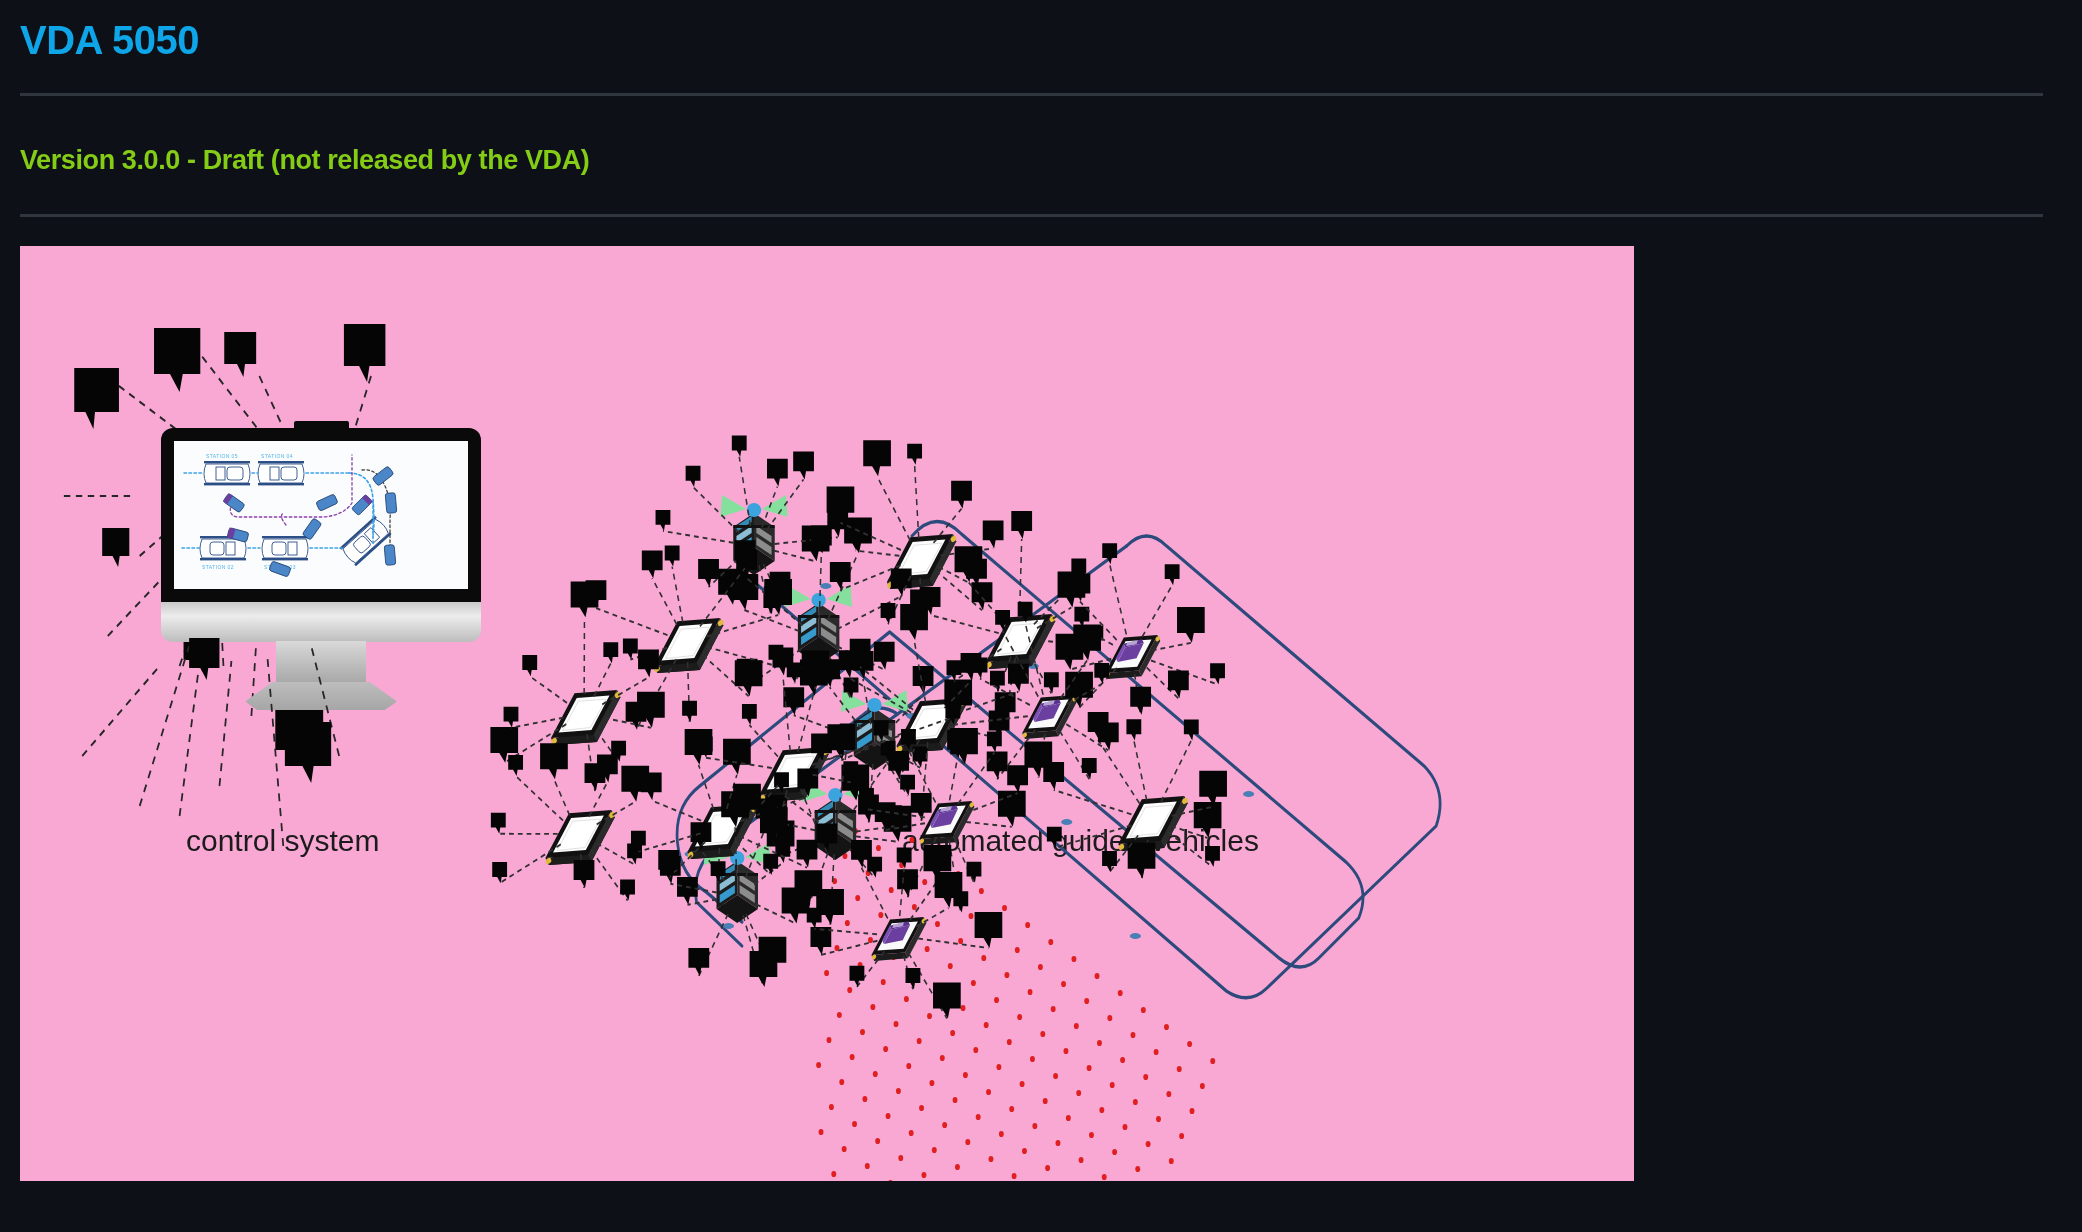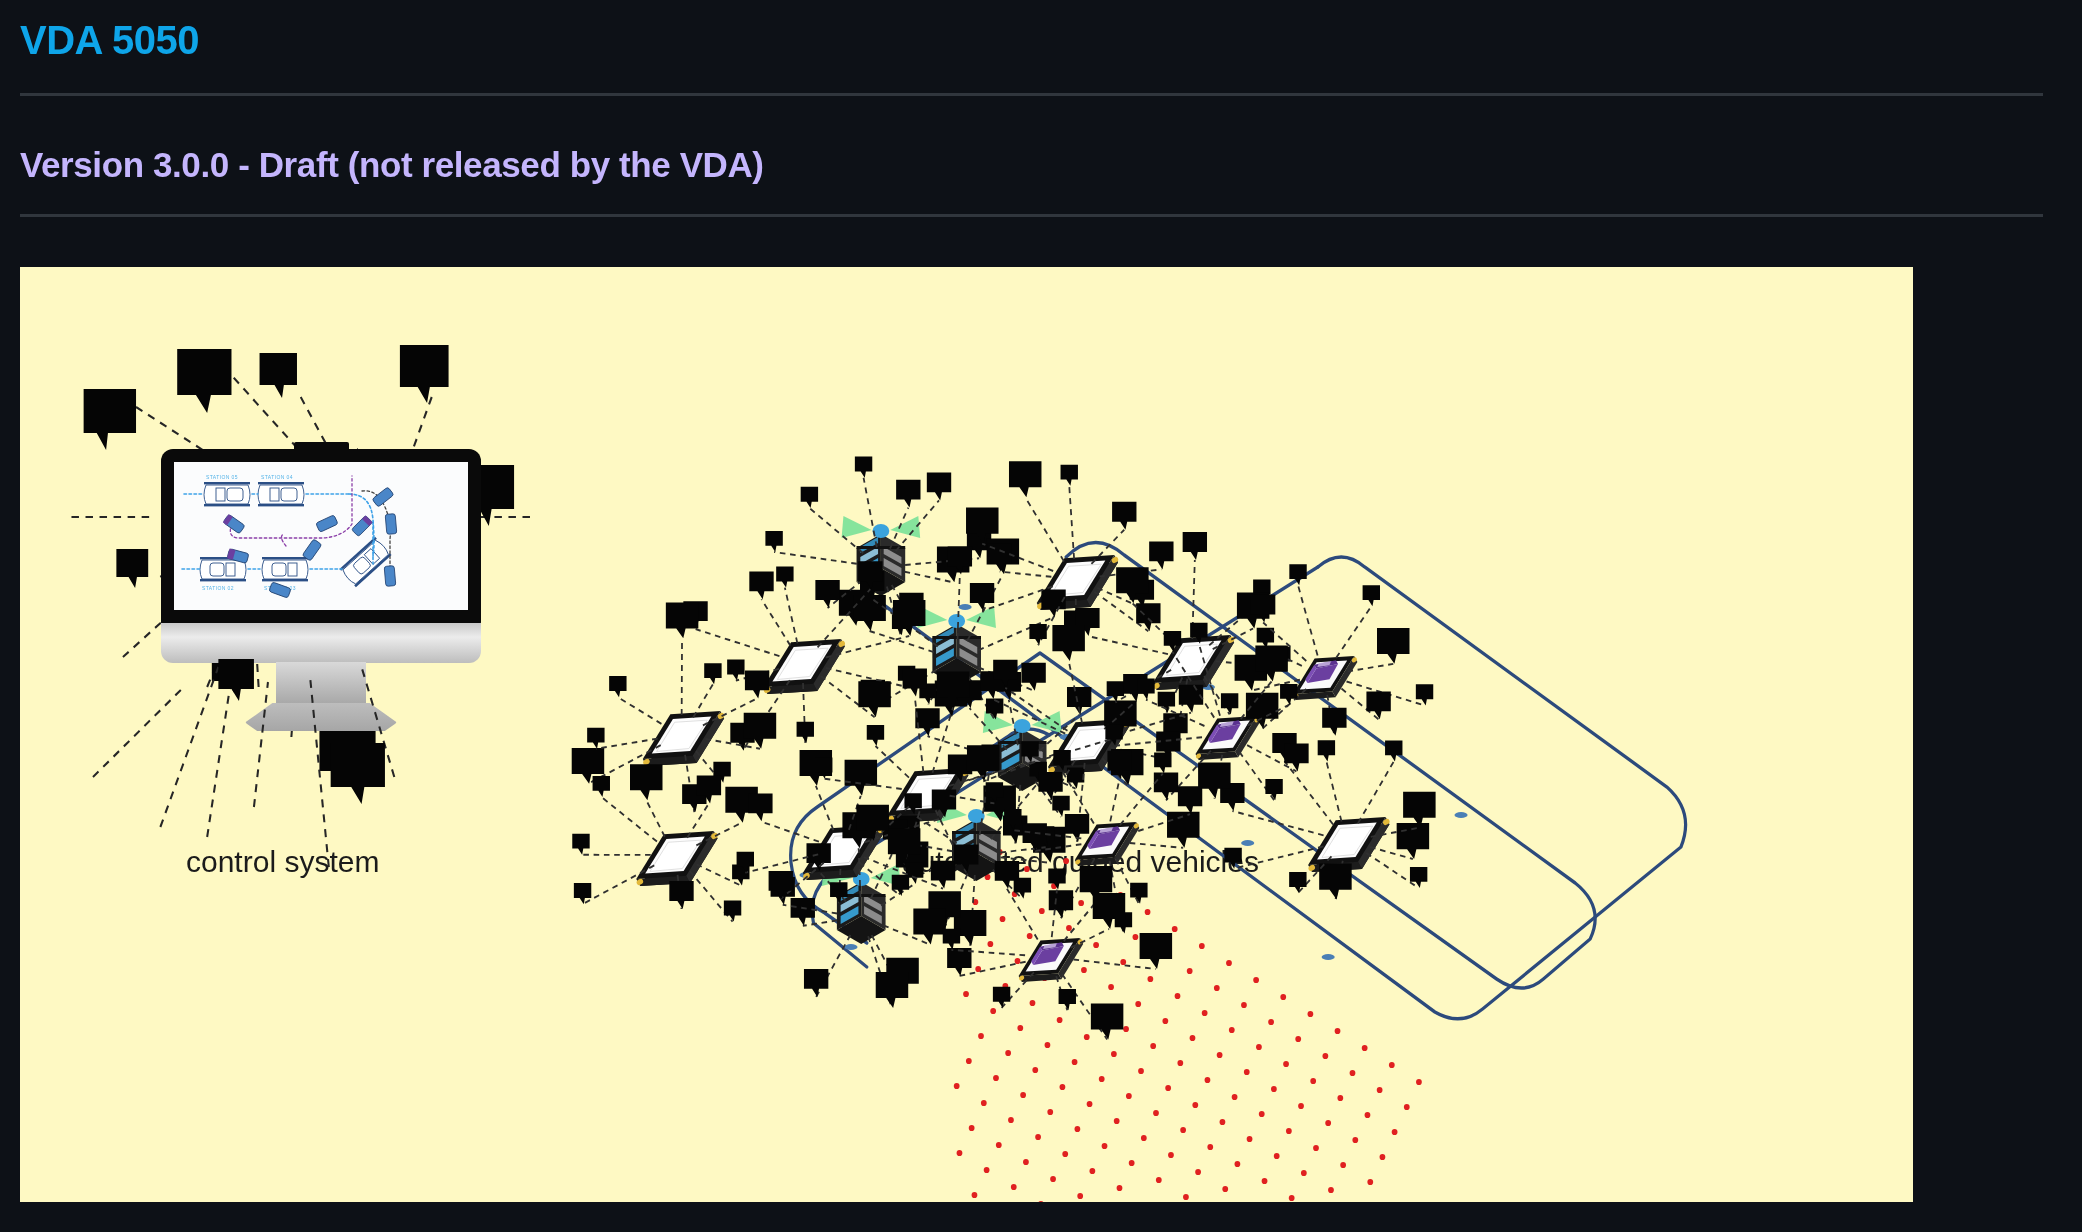"Version 3.0.0 - Draft (not" .h2 { color: #c4b5fd -> #84cc16; font-size: 35px -> 27px }
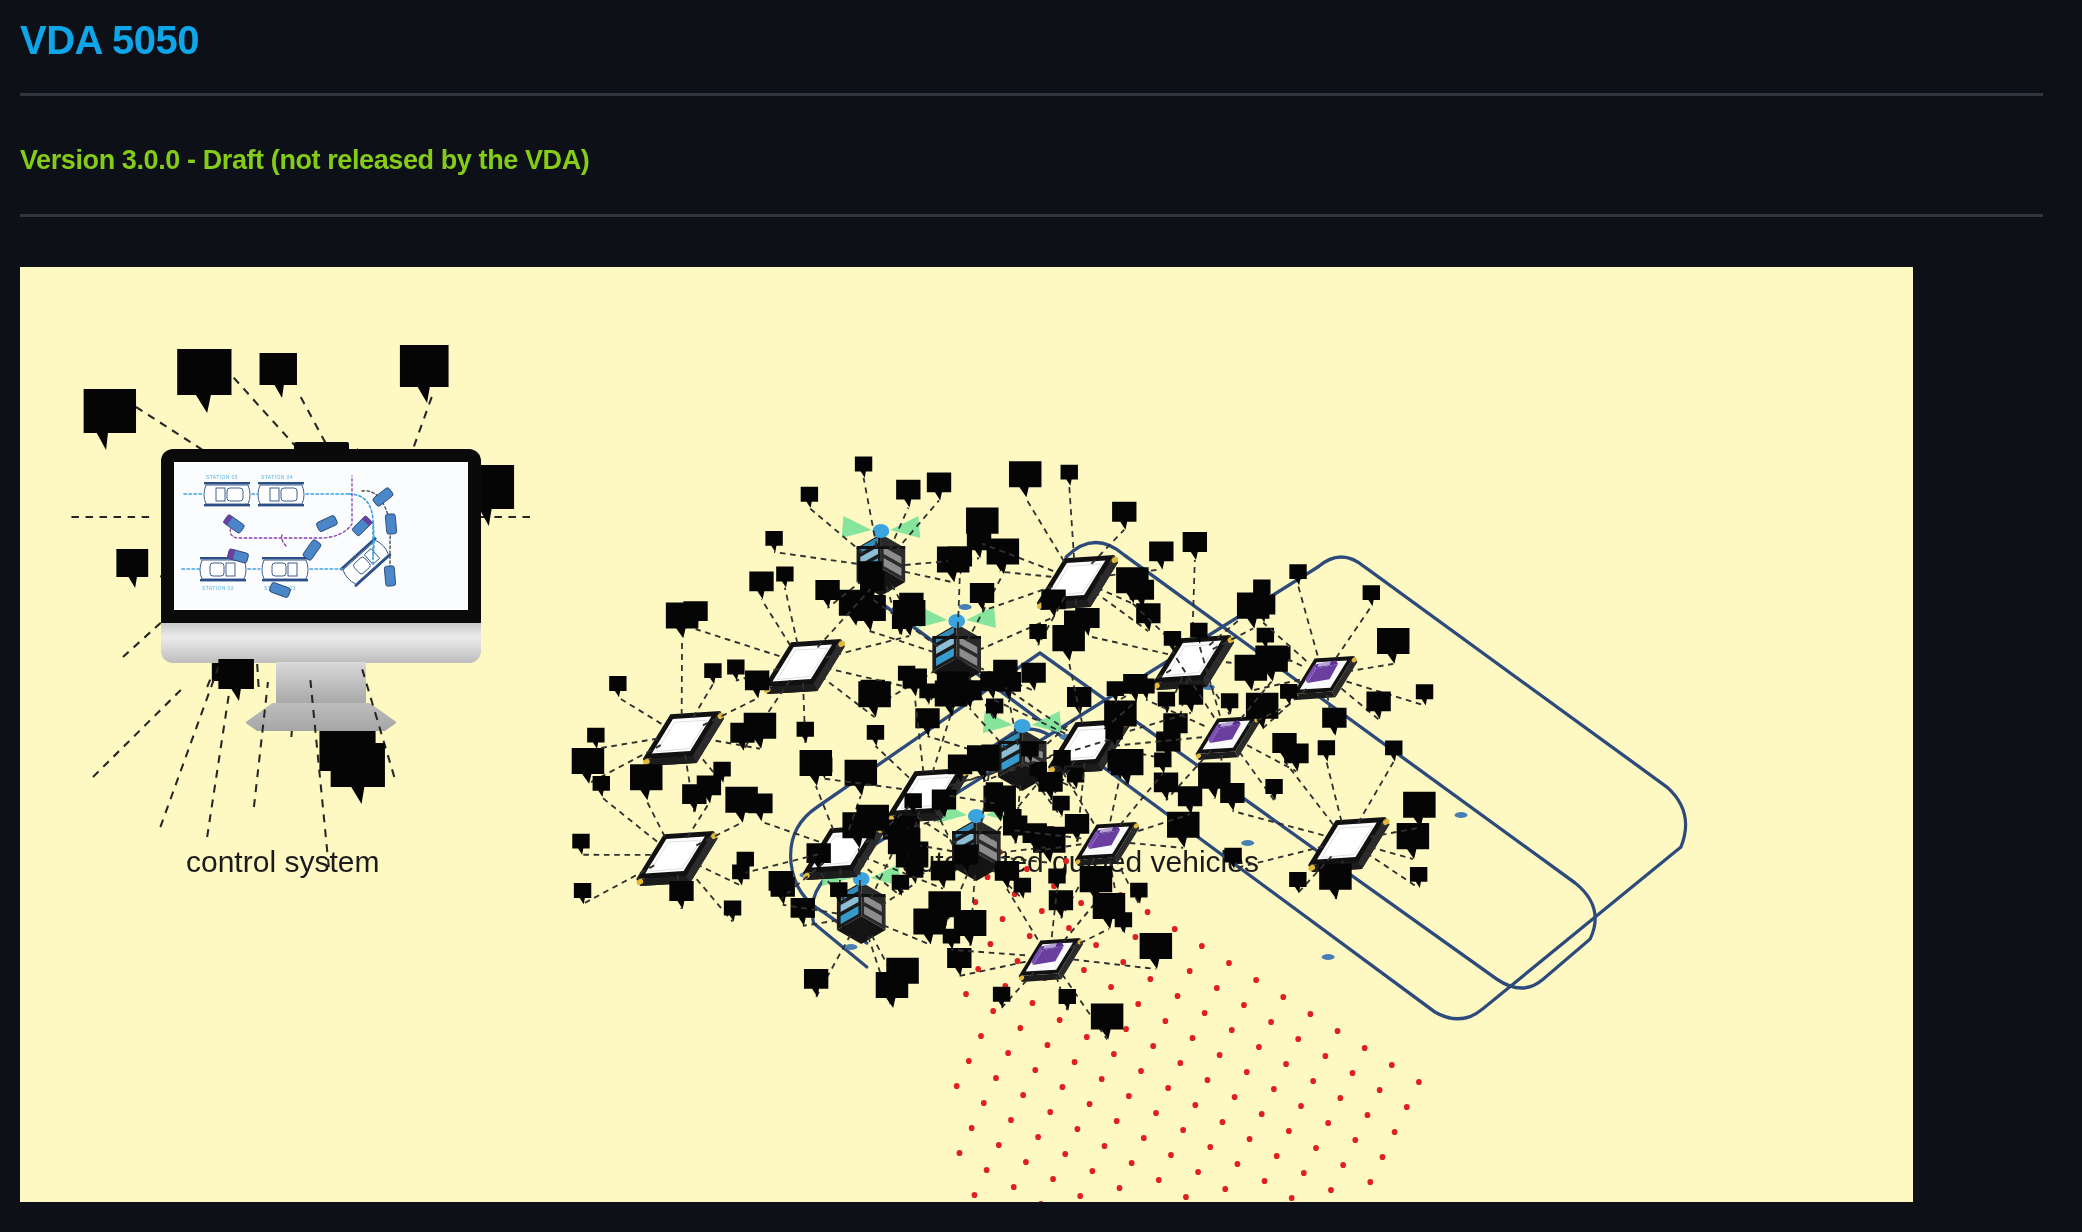"control system" .figure { background: #fef9c3 -> #f9a8d4; top: 267px -> 246px; width: 1893px -> 1614px }
